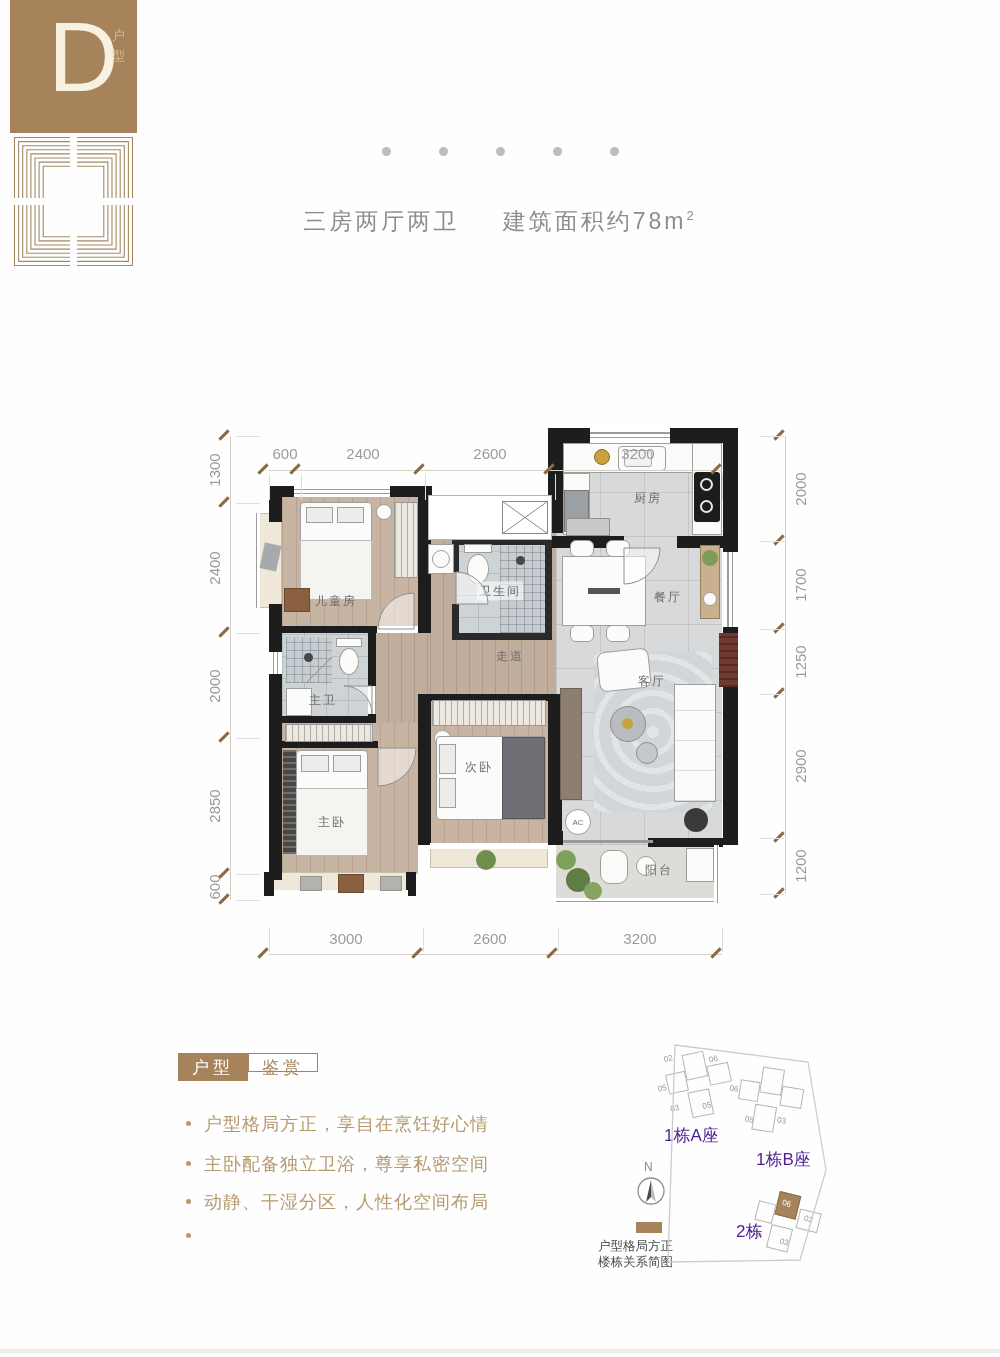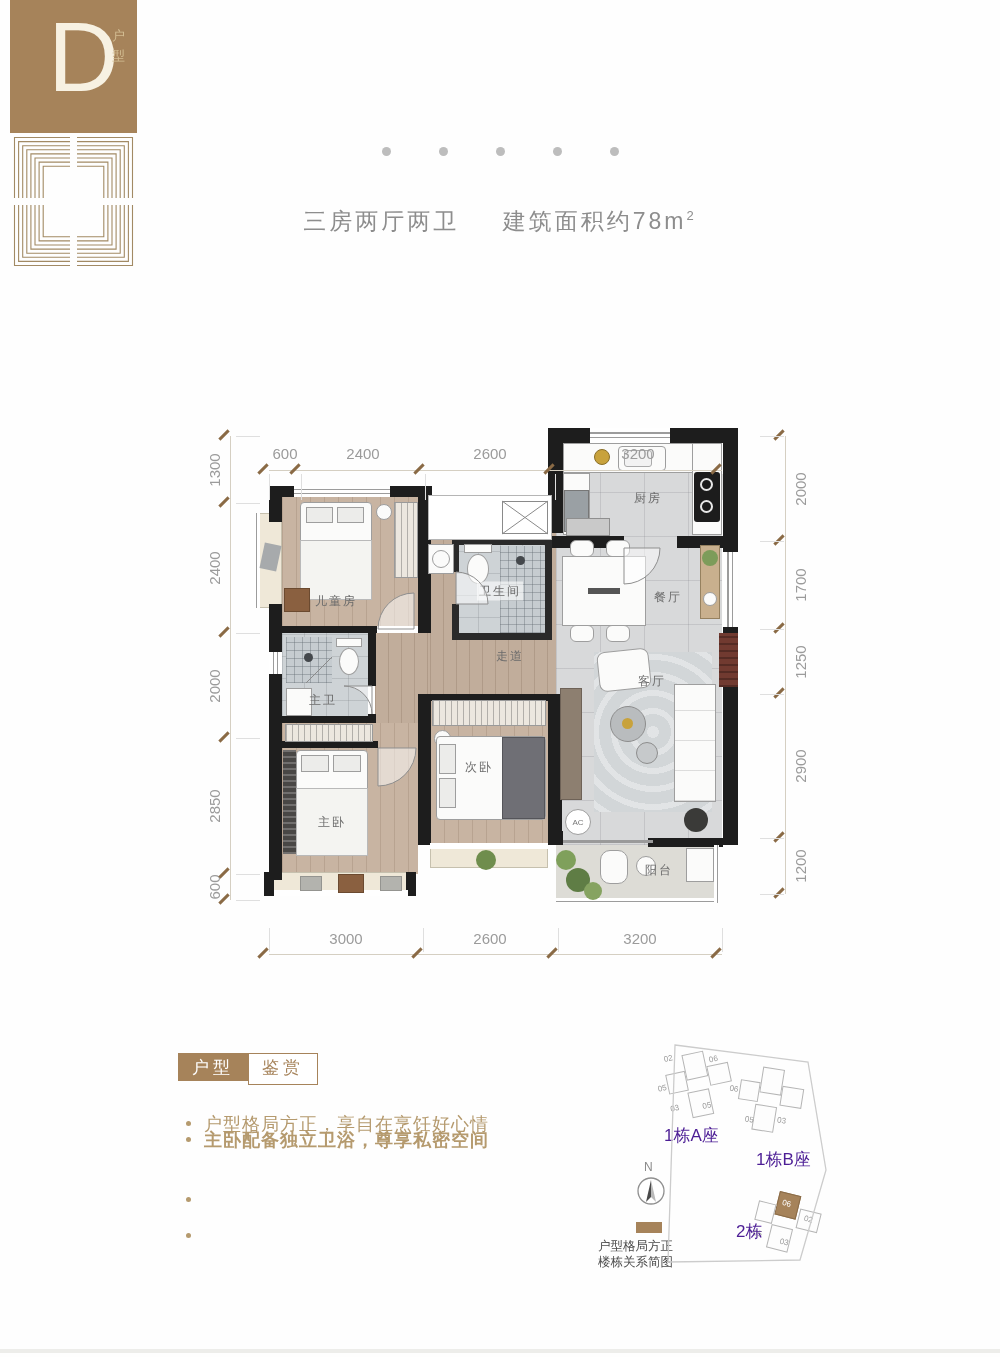"鉴赏" .tagB { height: 32px -> 19px }
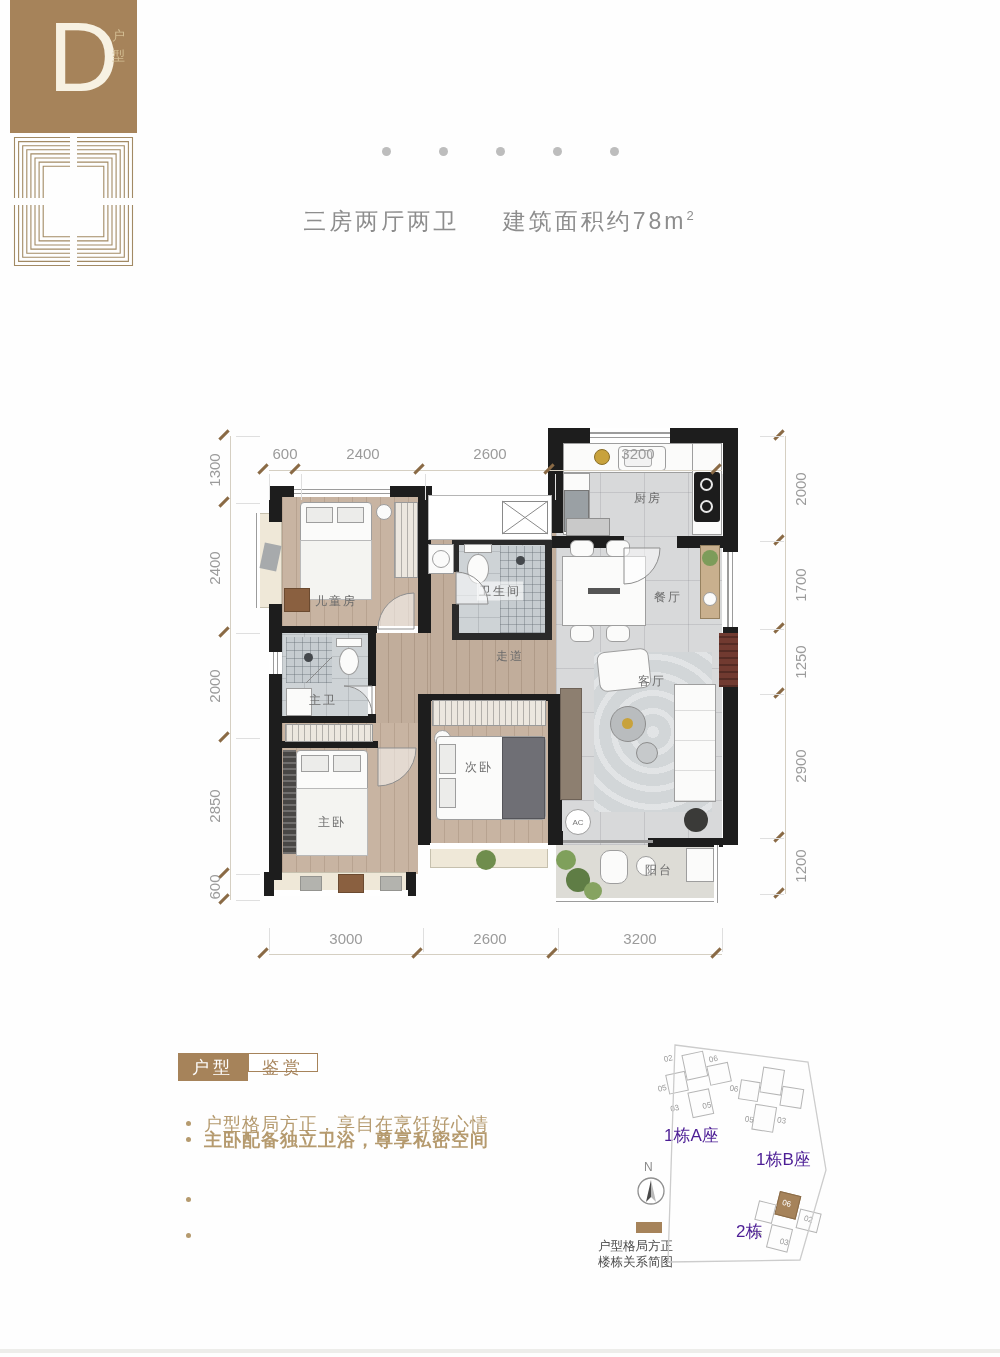"主卧配备独立卫浴，尊享私密空间" div.abs { font-weight: bold -> none; top: 1128px -> 1152px }
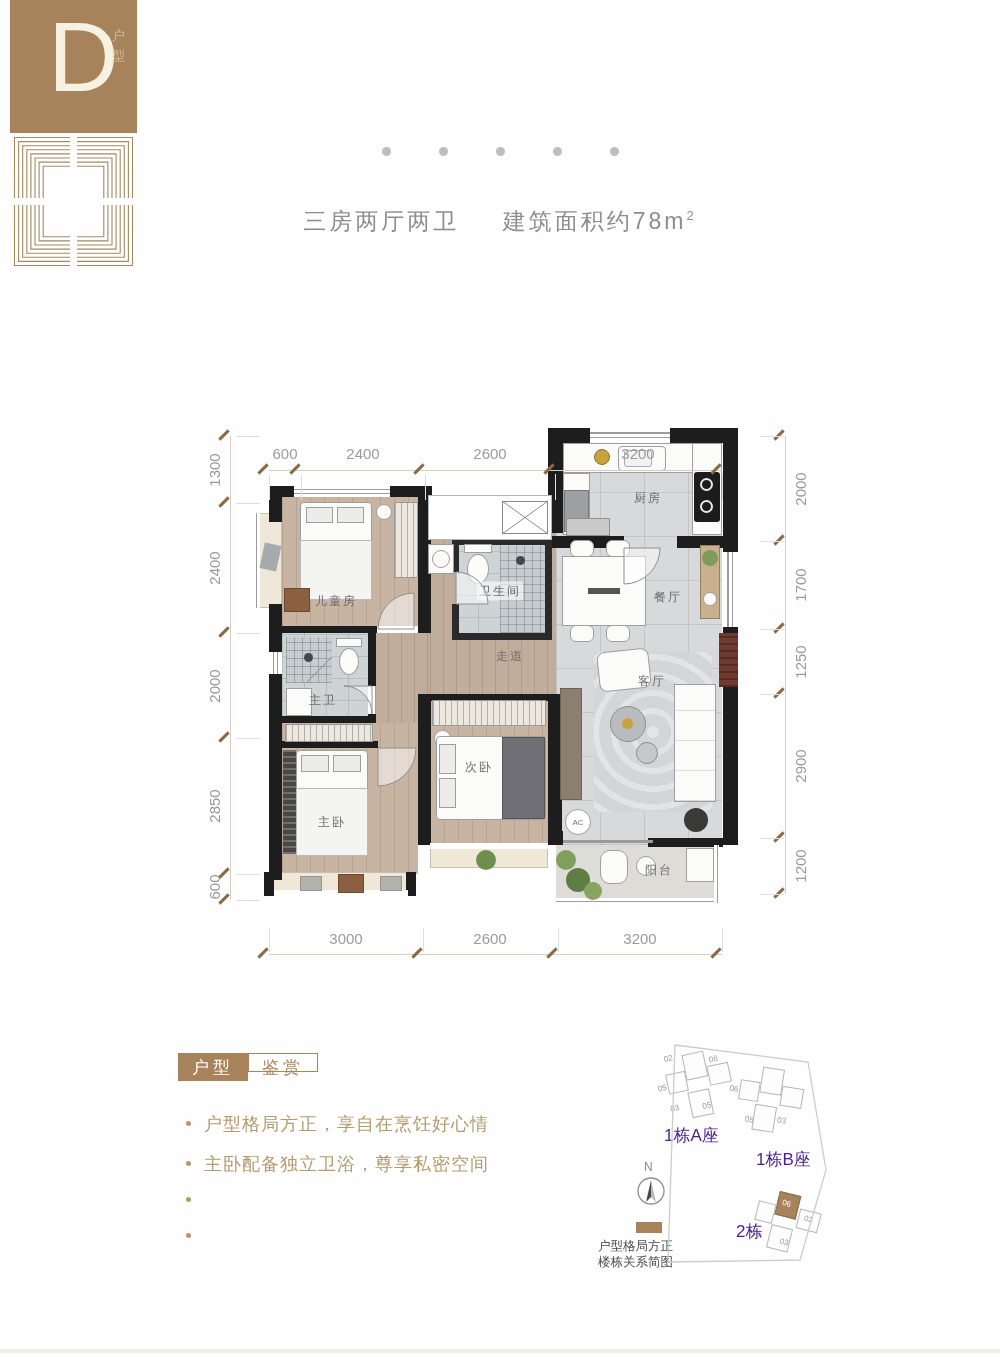"动静、干湿分区，人性化空间布局" span { html: none -> <span>动静、干湿分区，人性化空间布局</span> }
